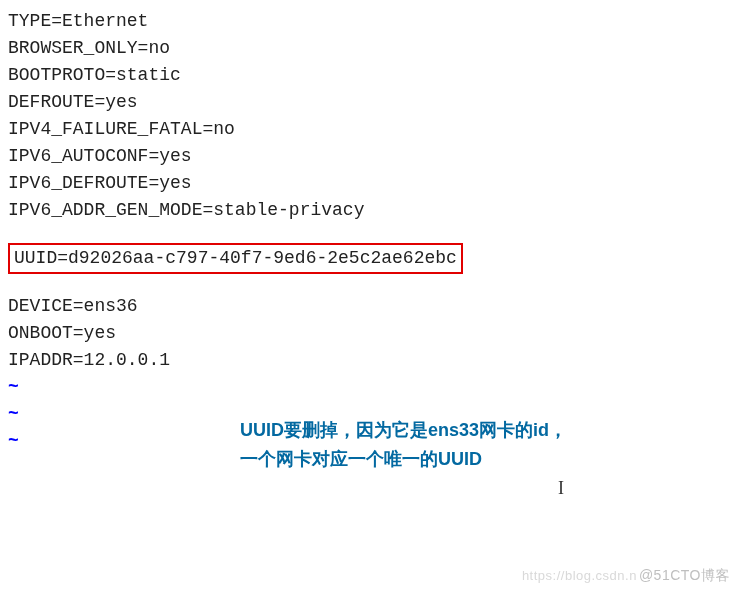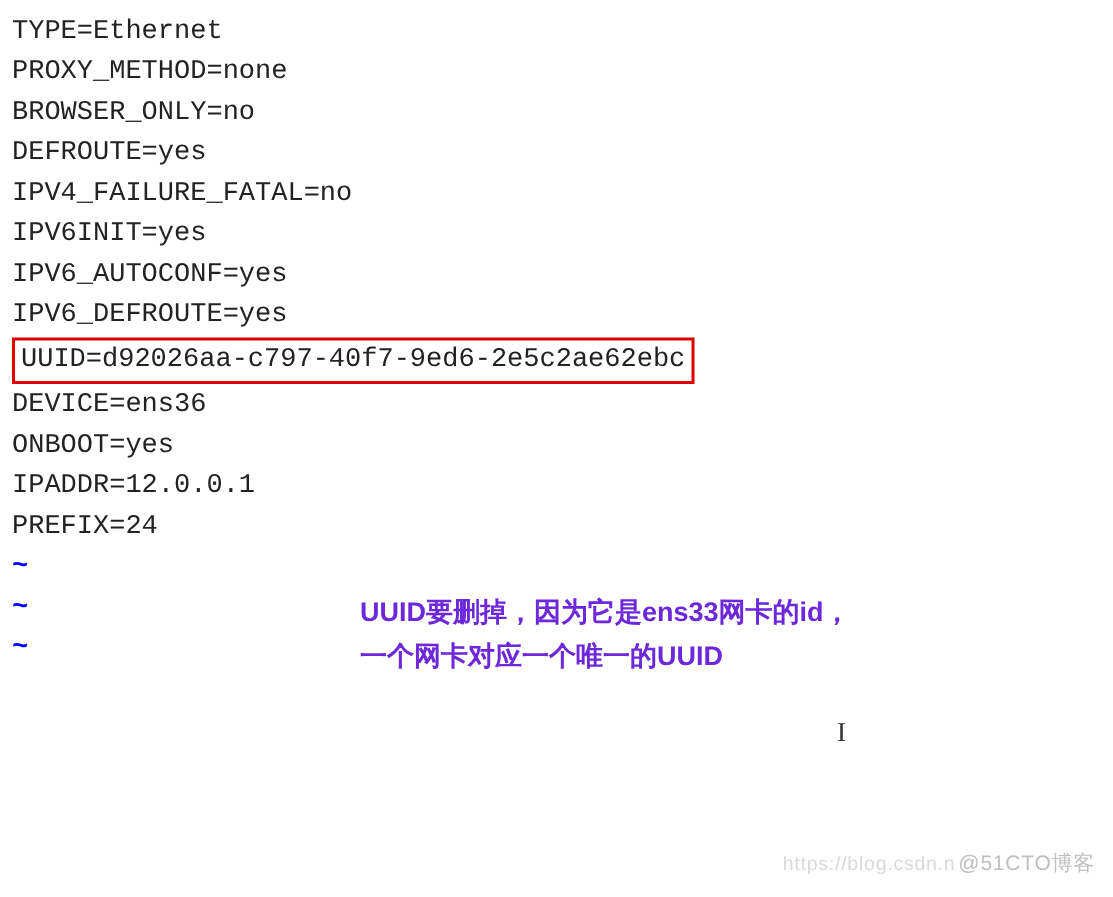"PROXY_METHOD=none" div.config-line { html: <div>PROXY_METHOD=none</div> -> none }
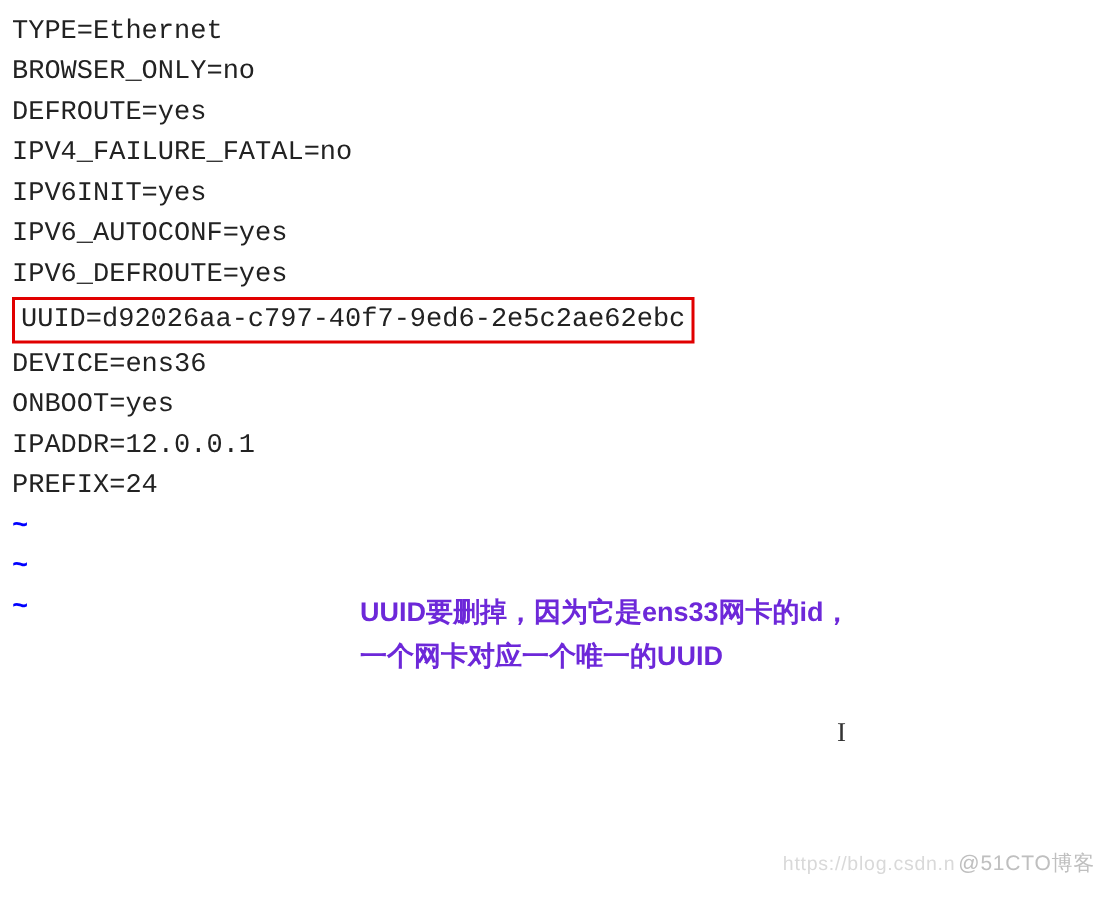"BOOTPROTO=static" div.config-line { html: none -> <div>BOOTPROTO=static</div> }
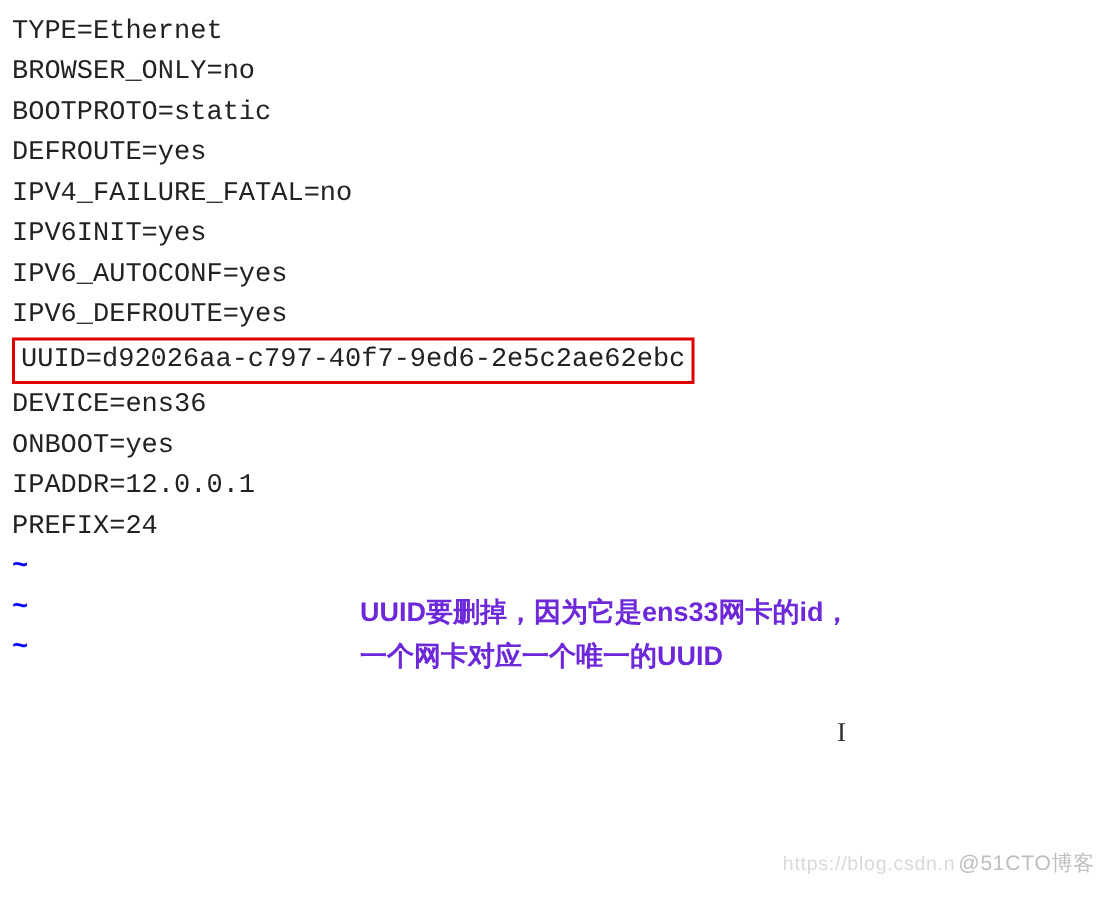"IPV6INIT=yes" div.config-line { html: <div>IPV6INIT=yes</div> -> none }
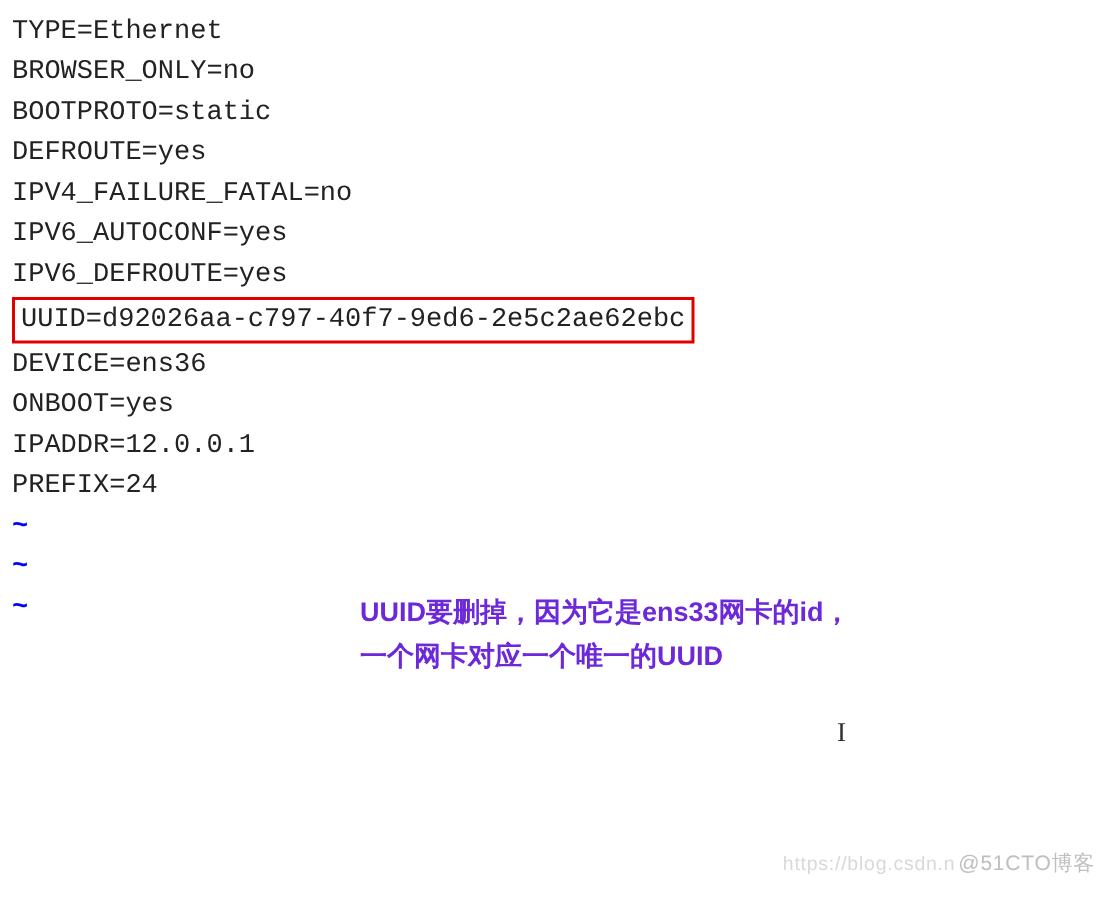"IPV6_ADDR_GEN_MODE=stable-privacy" div.config-line { html: none -> <div>IPV6_ADDR_GEN_MODE=stable-privacy</div> }
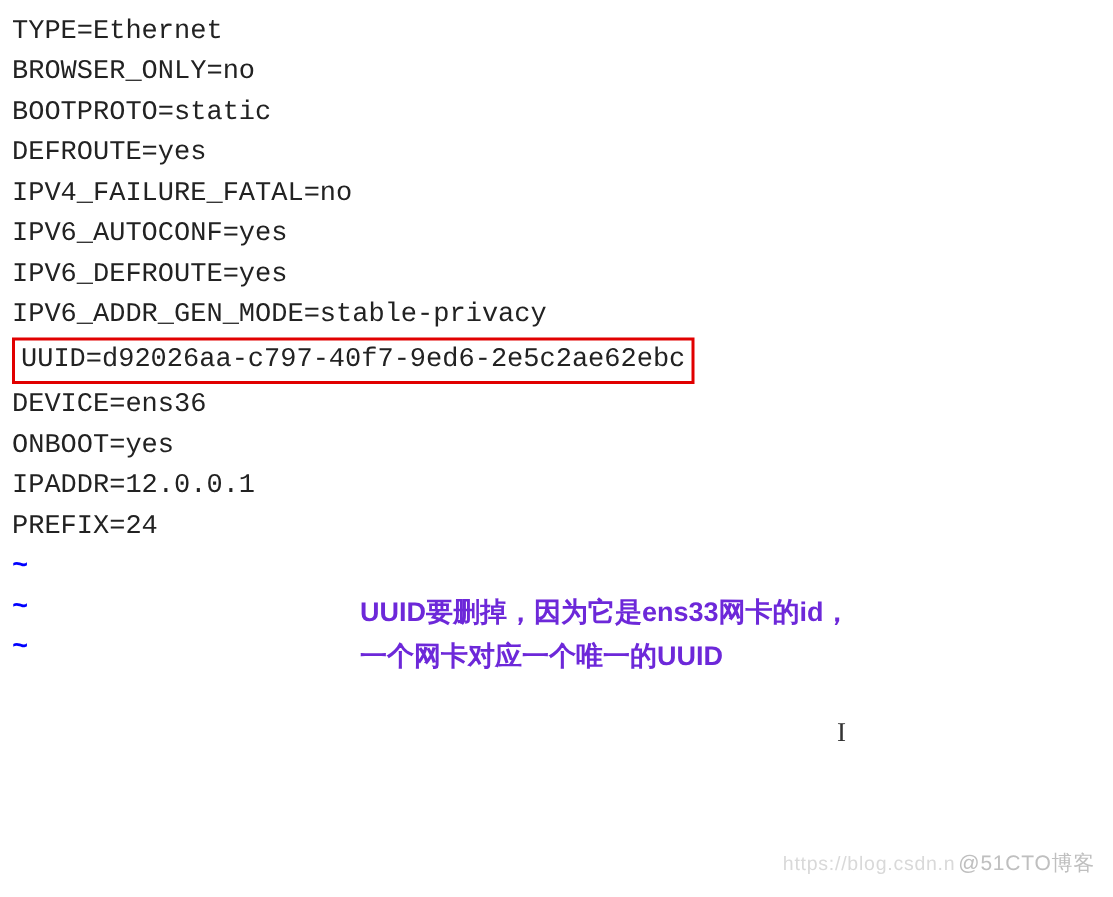"UUID=d92026aa-c797-40f7-9ed6-2e5c2ae62eb" .uuid-line { margin: 1px 0 -> 19px 0 }
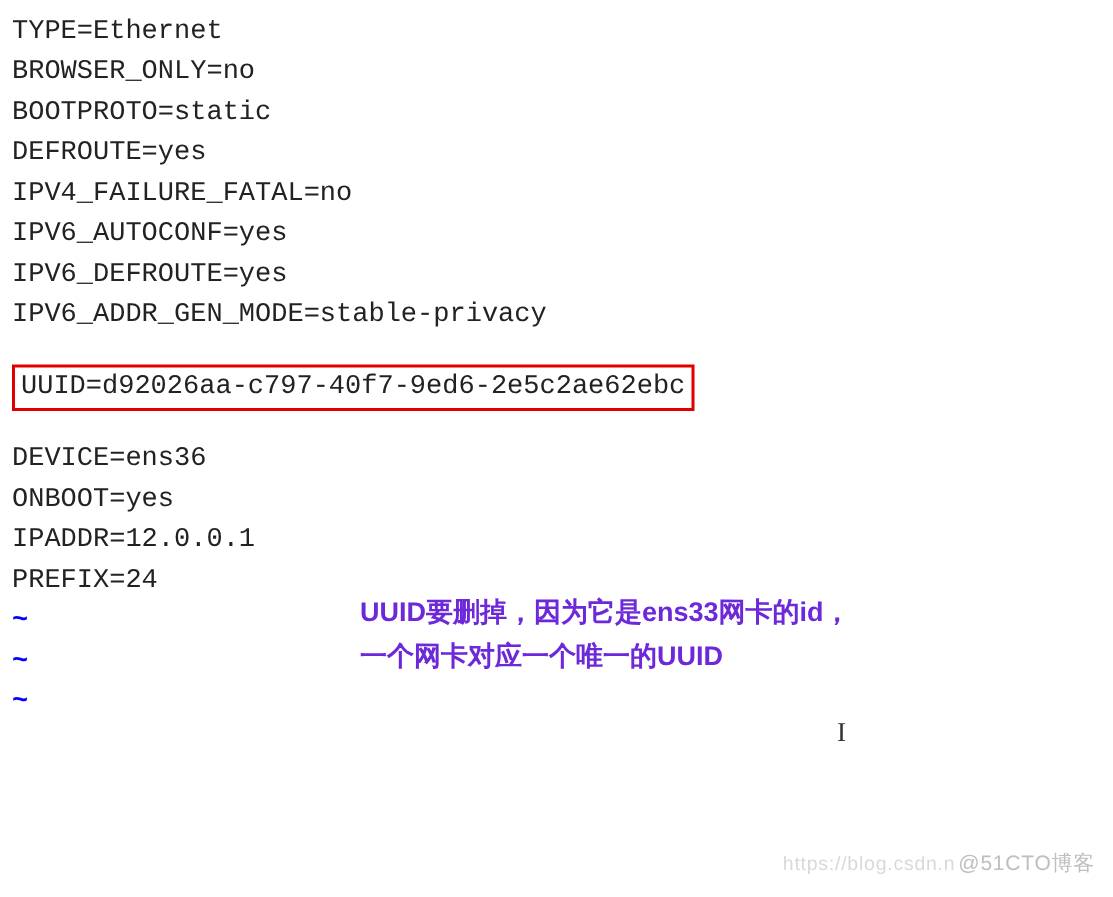"PREFIX=24" div.config-line { html: <div>PREFIX=24</div> -> none }
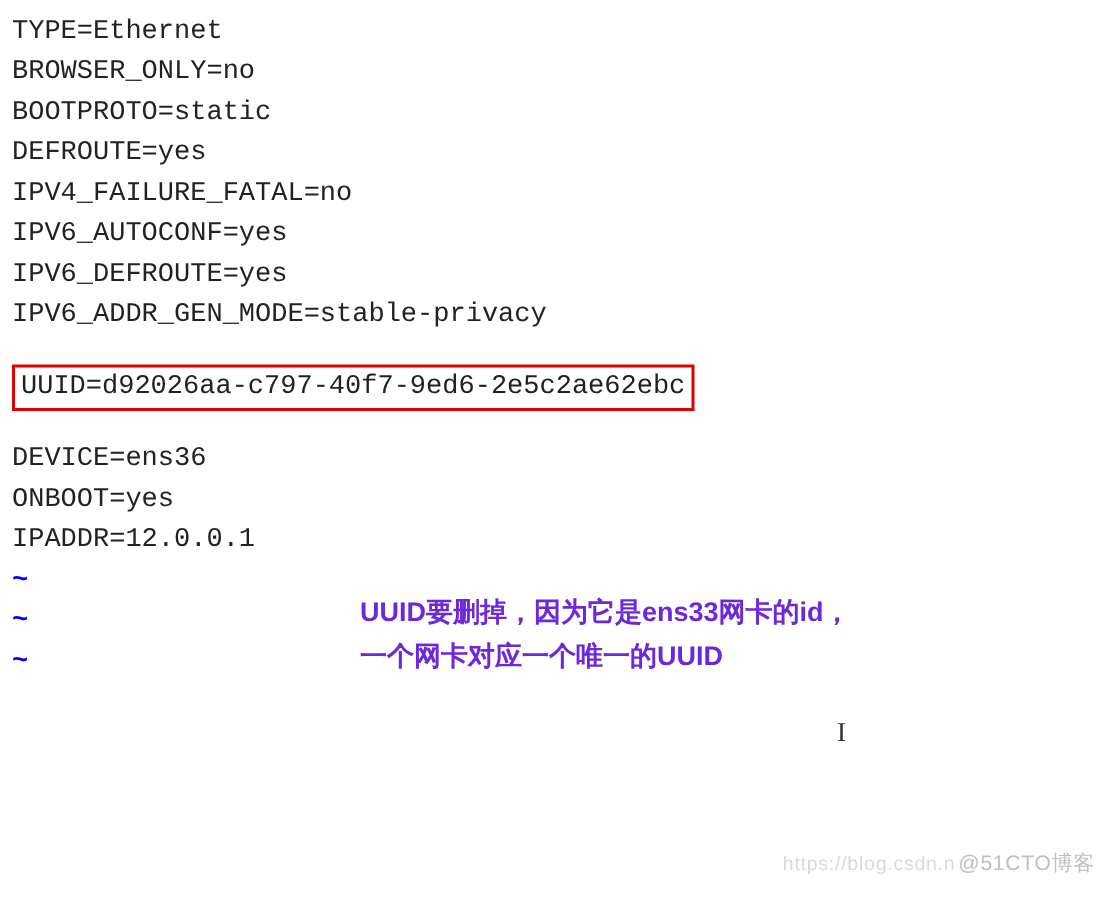"UUID要删掉，因为它是ens33网卡的id，" .annotation { color: #6d28d9 -> #0369a1; top: 394px -> 416px }
